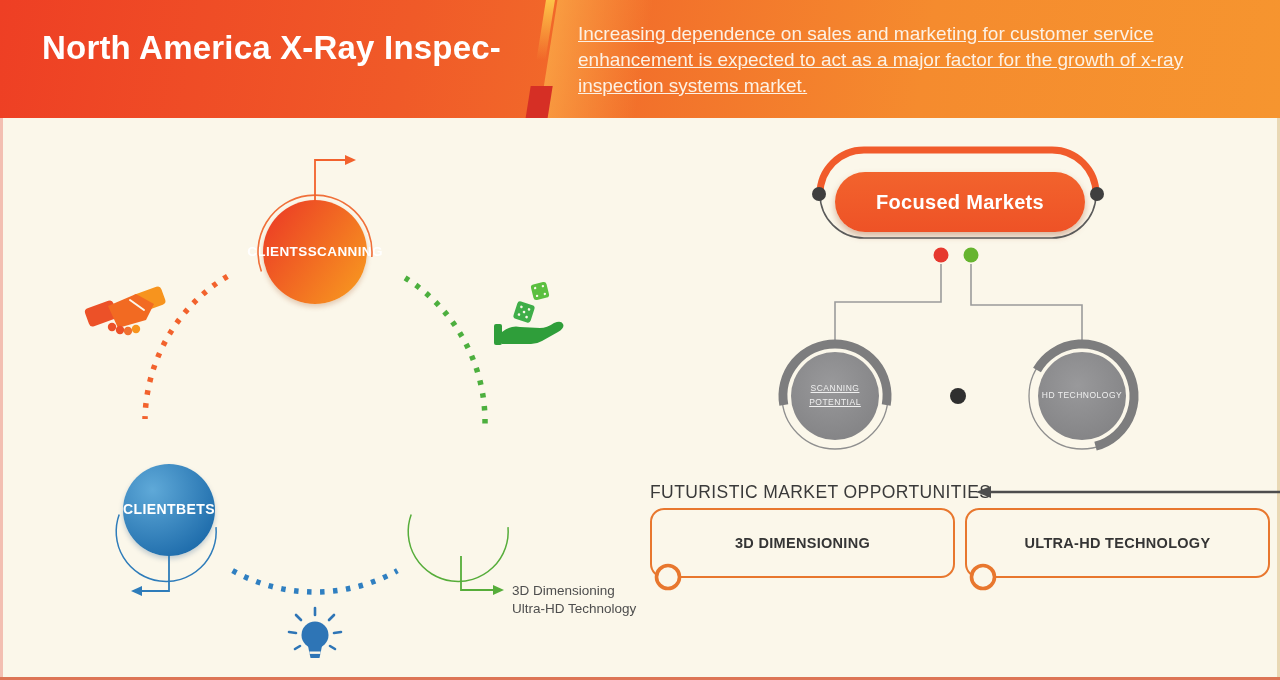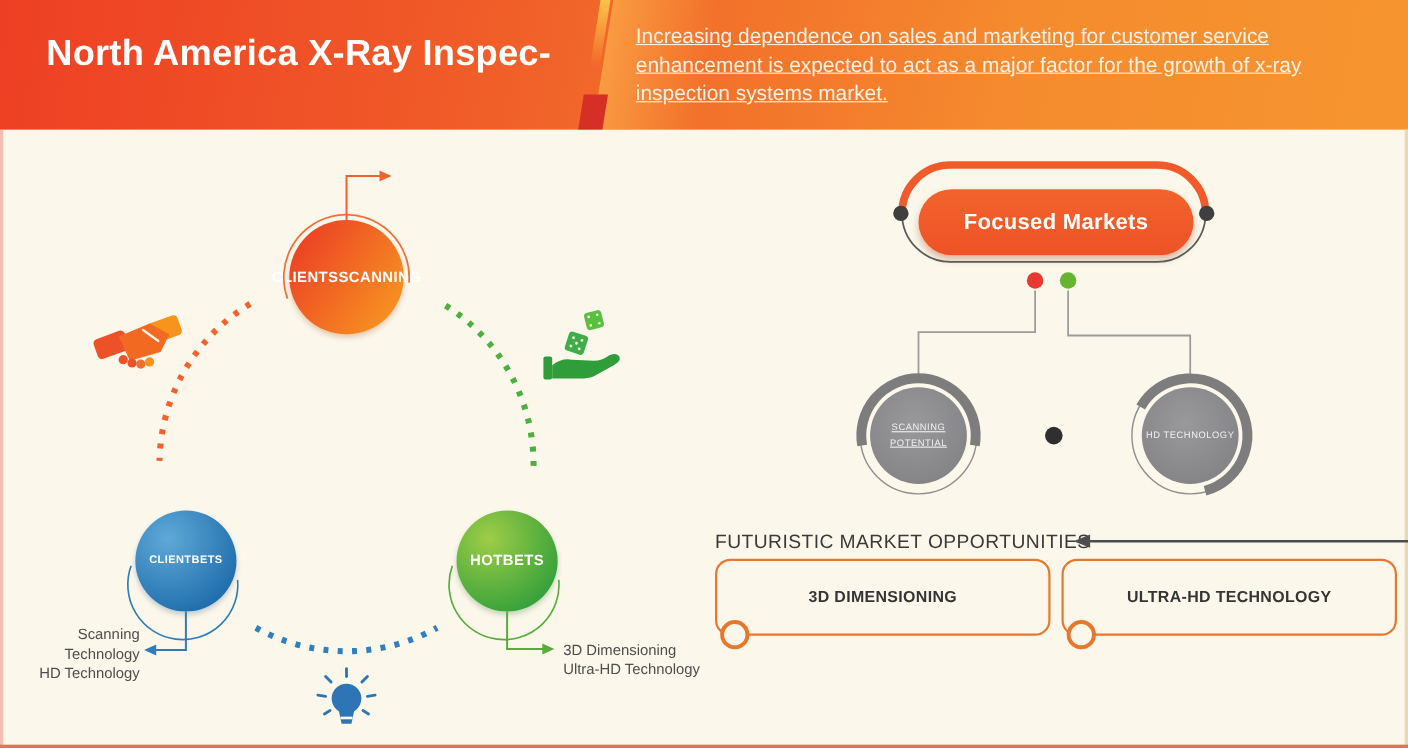"CLIENT" #node-client-focus { font-size: 10px -> 14px }
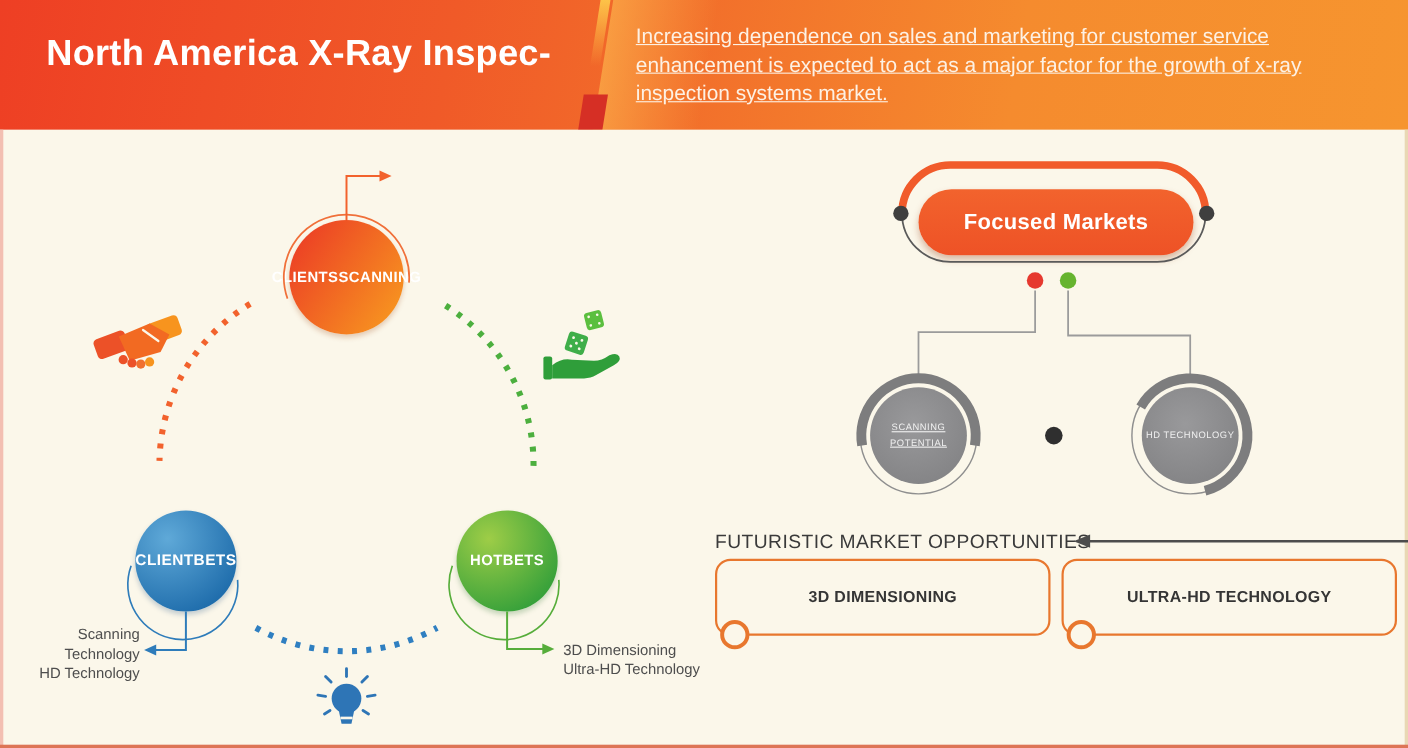"HOT" div.node { html: <div> <span>HOT</span> <span>BETS</span> </div> -> none }
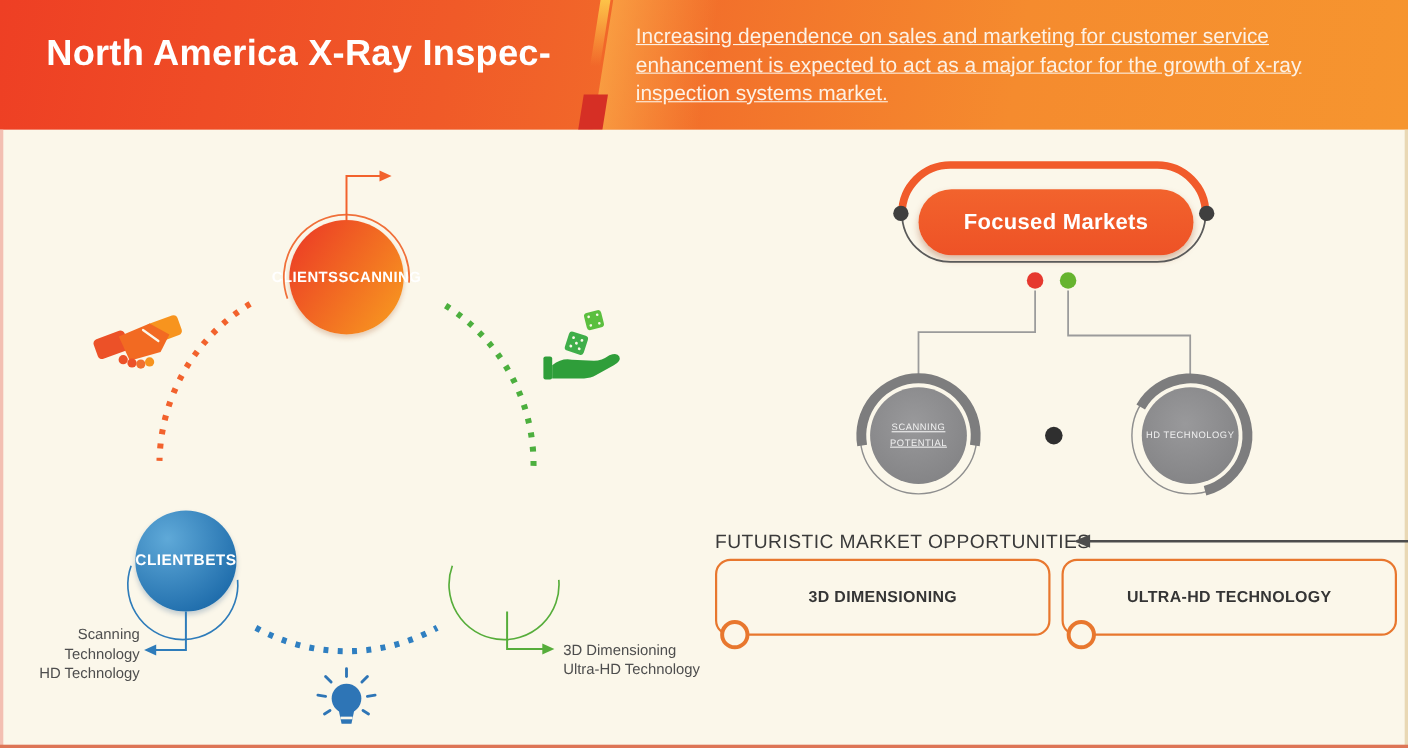"Scanning Technology" div.note { html: <div> <div>Scanning Technology</div> <div>HD Technology</div> </div> -> none }
